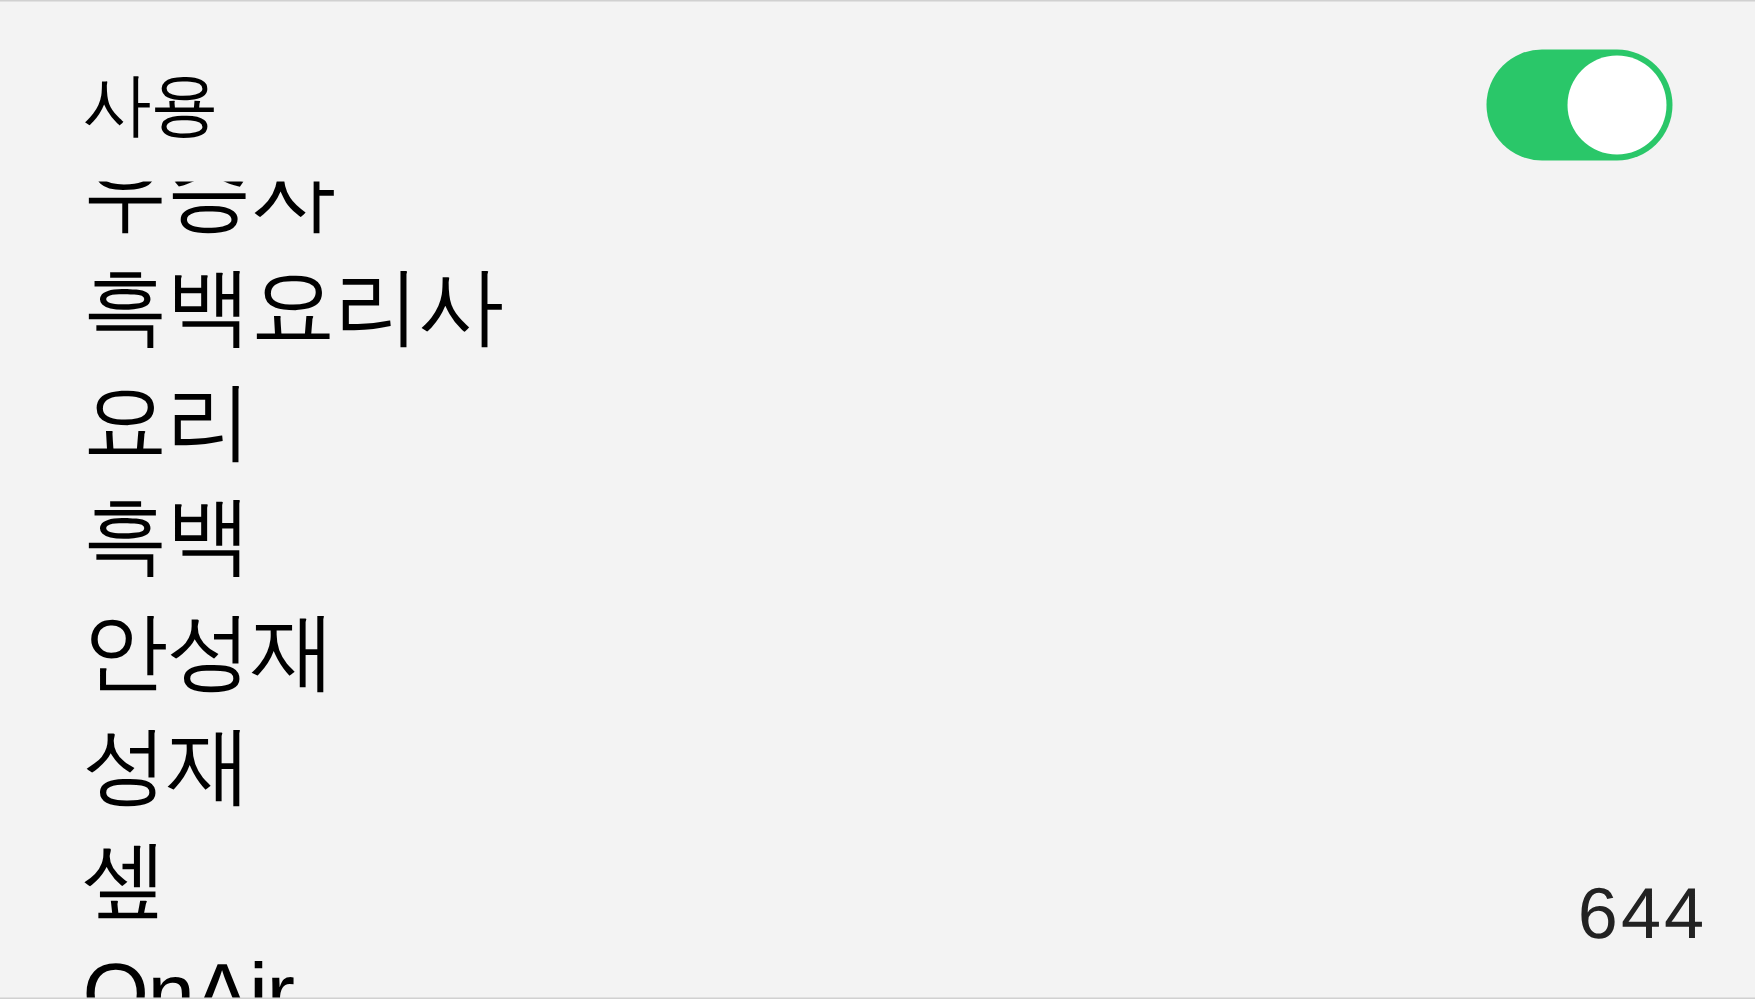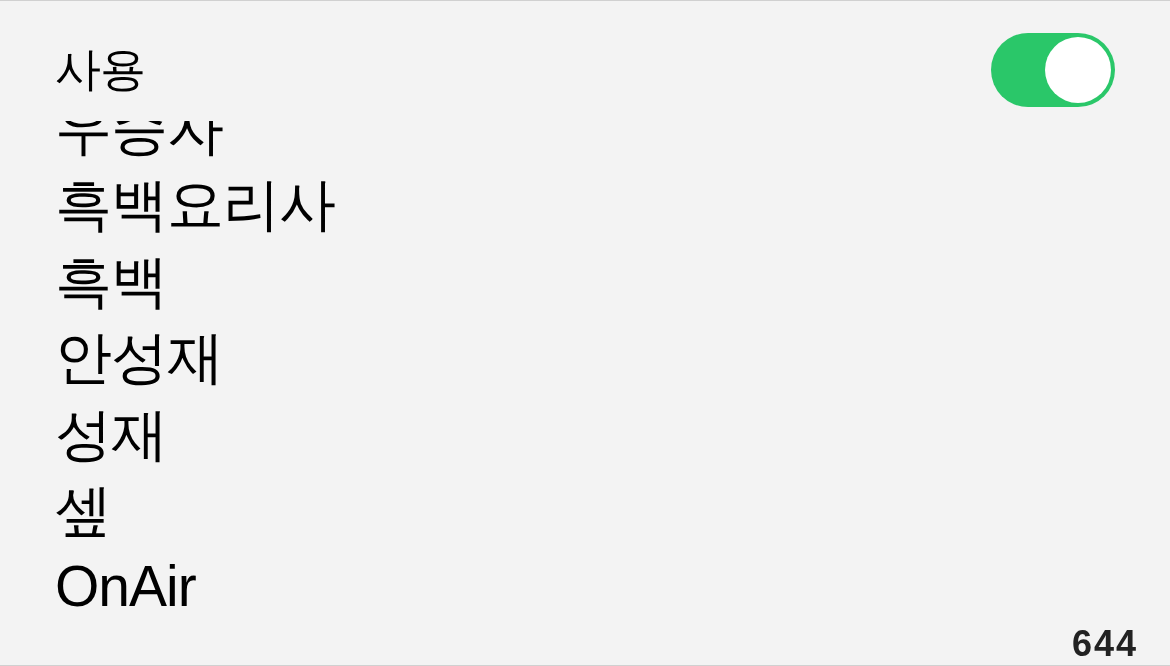"요리" div.list-item { html: none -> <div>요리</div> }
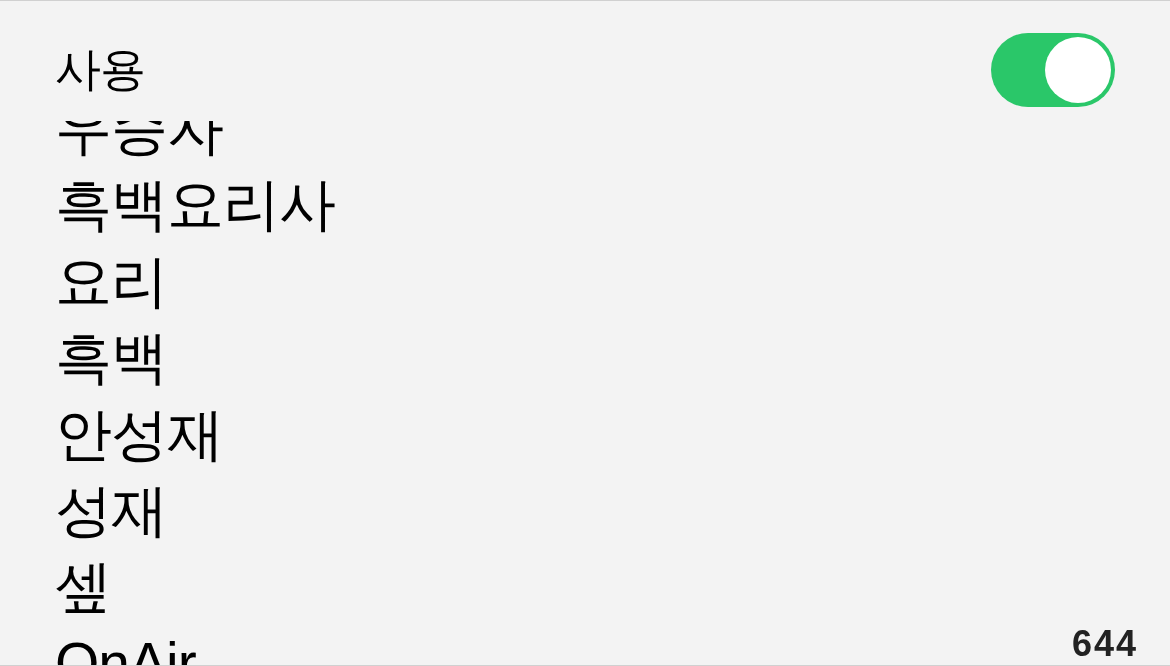"644" .counter { bottom: 0 -> 28px; font-size: 36px -> 48px; font-weight: 700 -> 400 }
